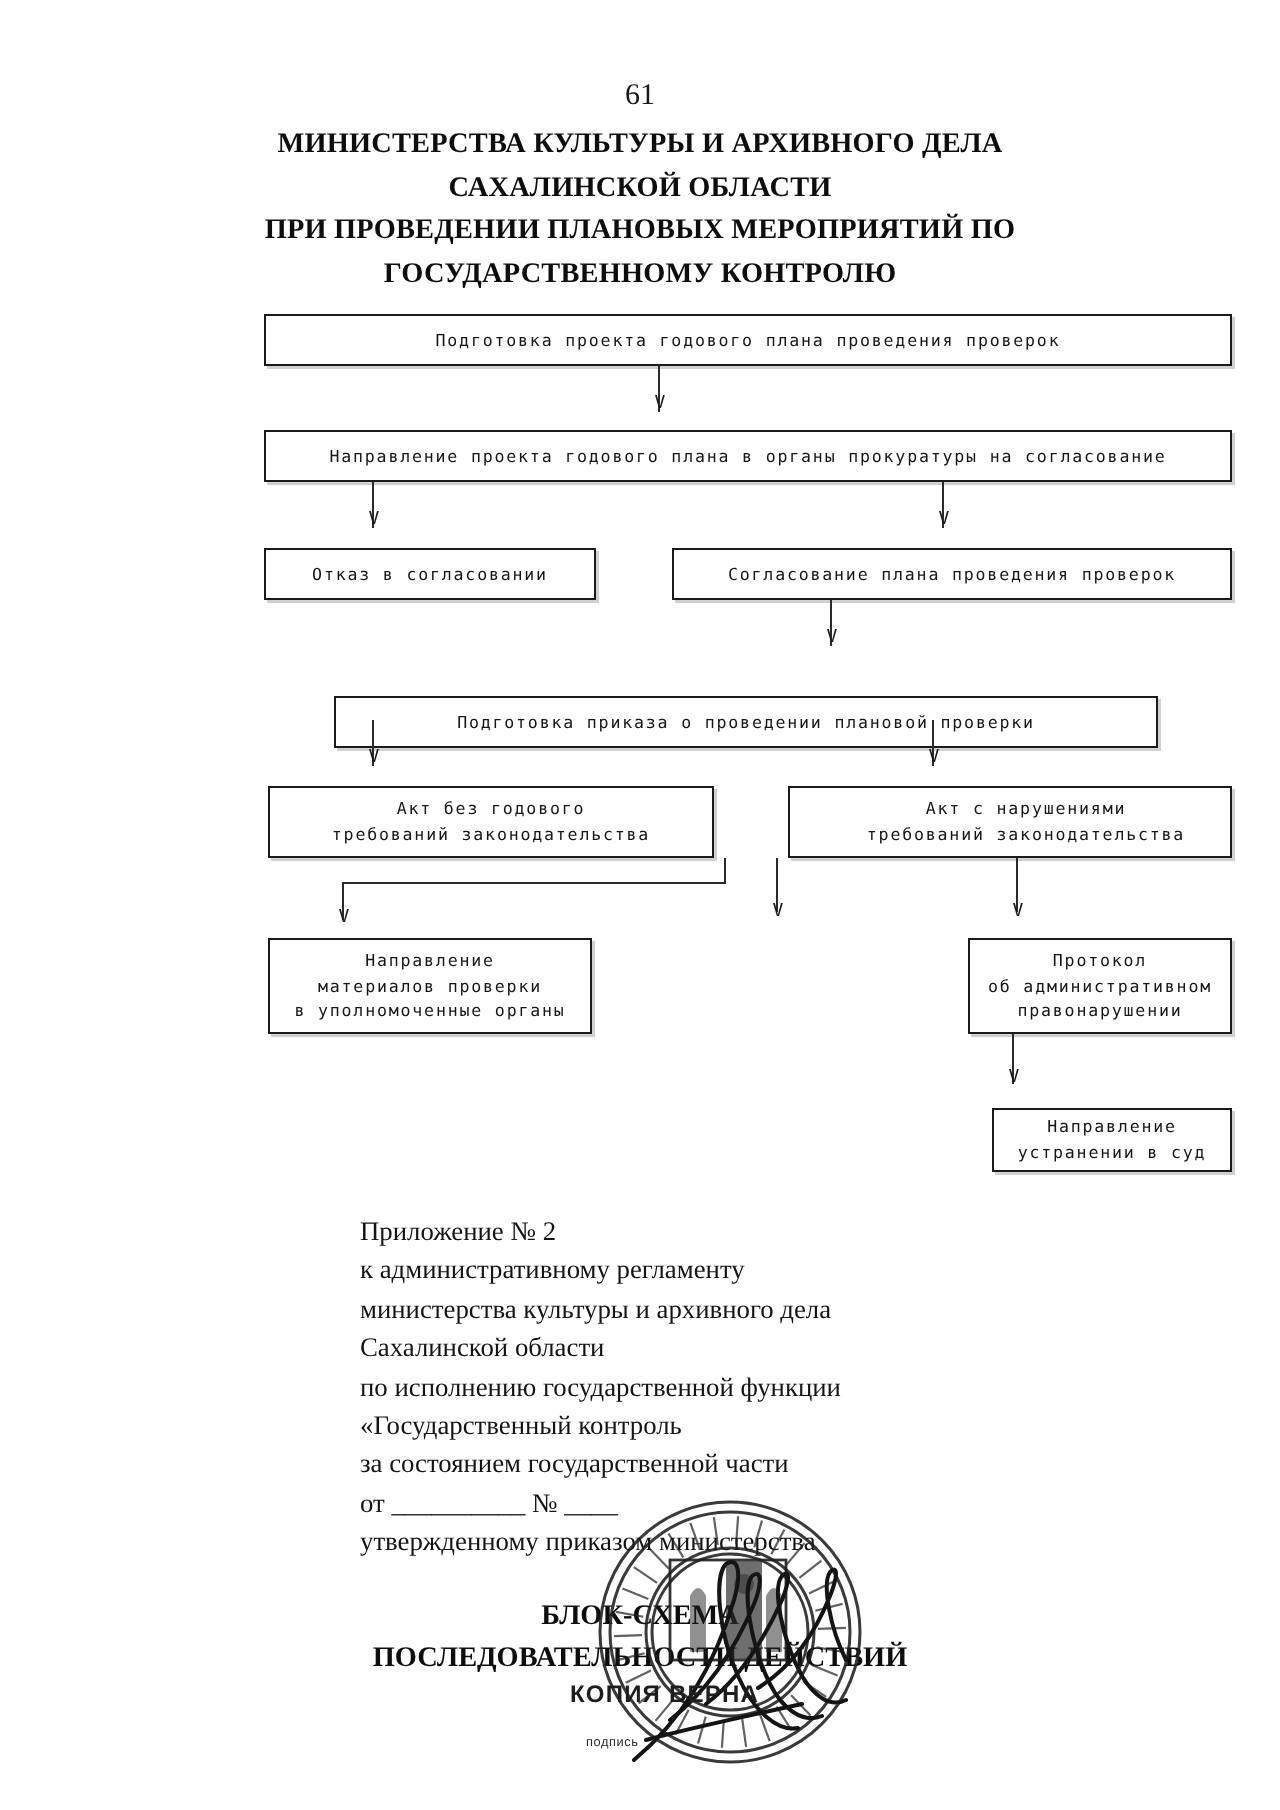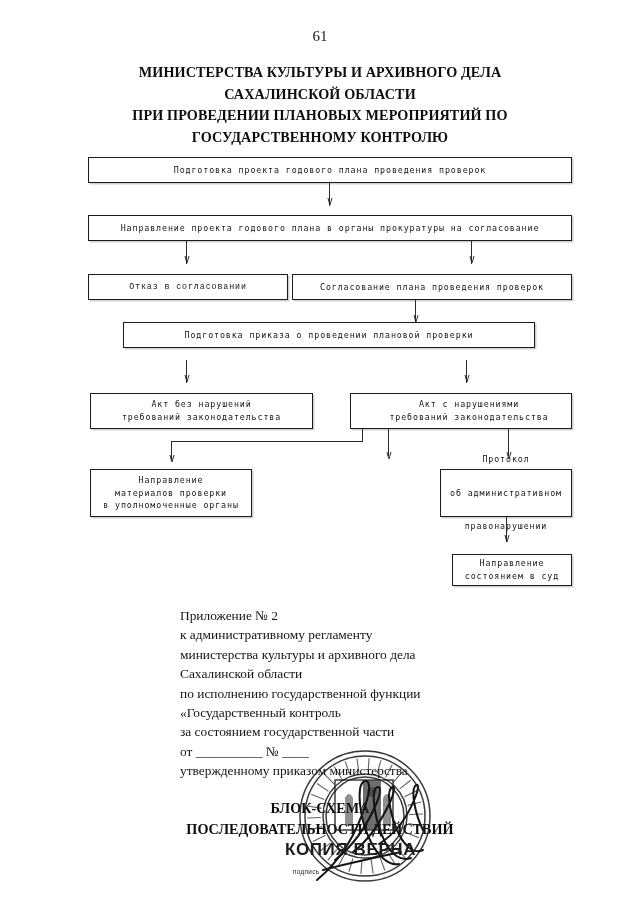"61" #page-number { top: 28px -> 40px }
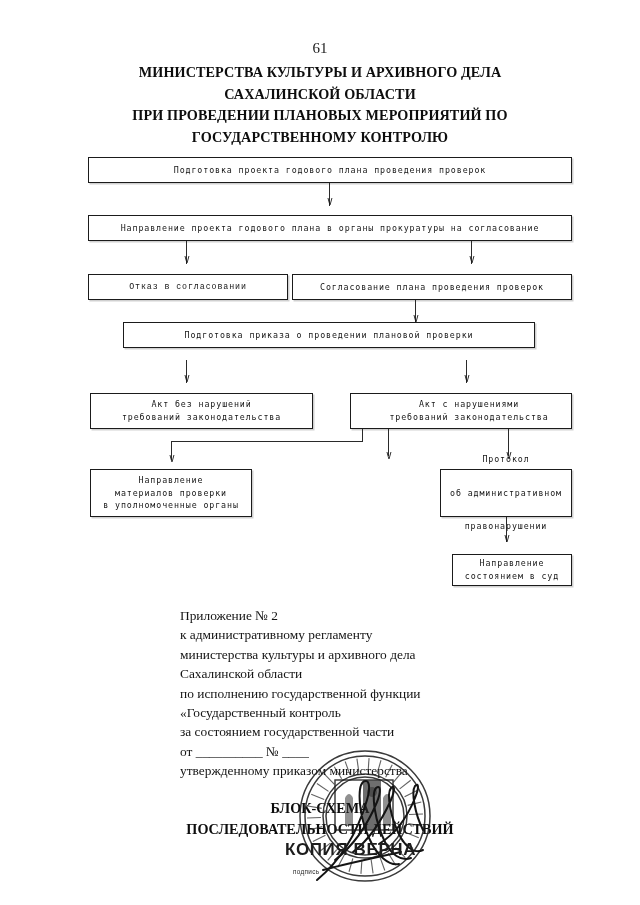"Подготовка проекта годового плана" .node { margin-left: none -> 44px }
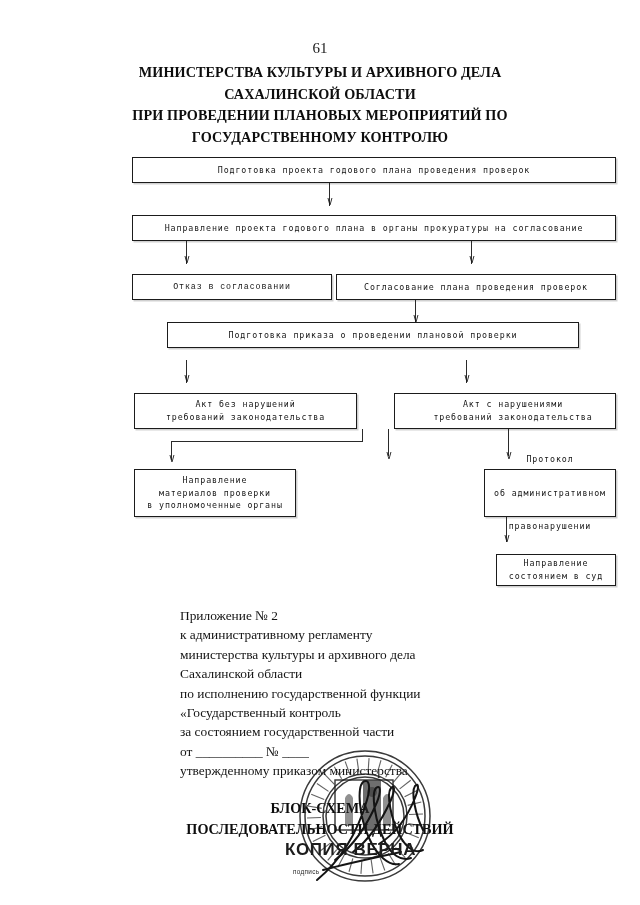"Отказ в согласовании" div.node { font-family: Liberation Mono, monospace -> none; width: 200px -> 166px }
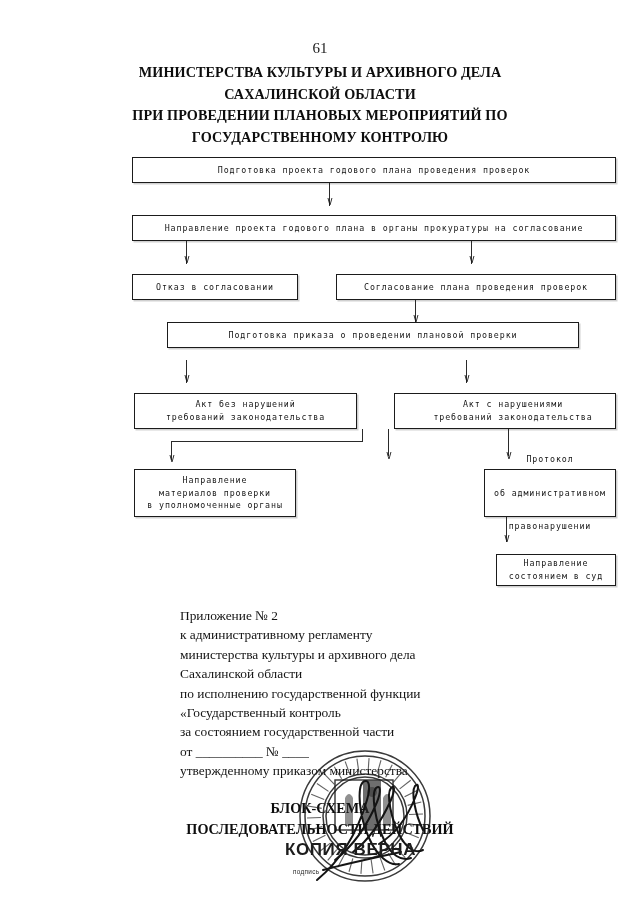"Подготовка приказа о проведении плановой" div.node { top: 322px -> 348px }
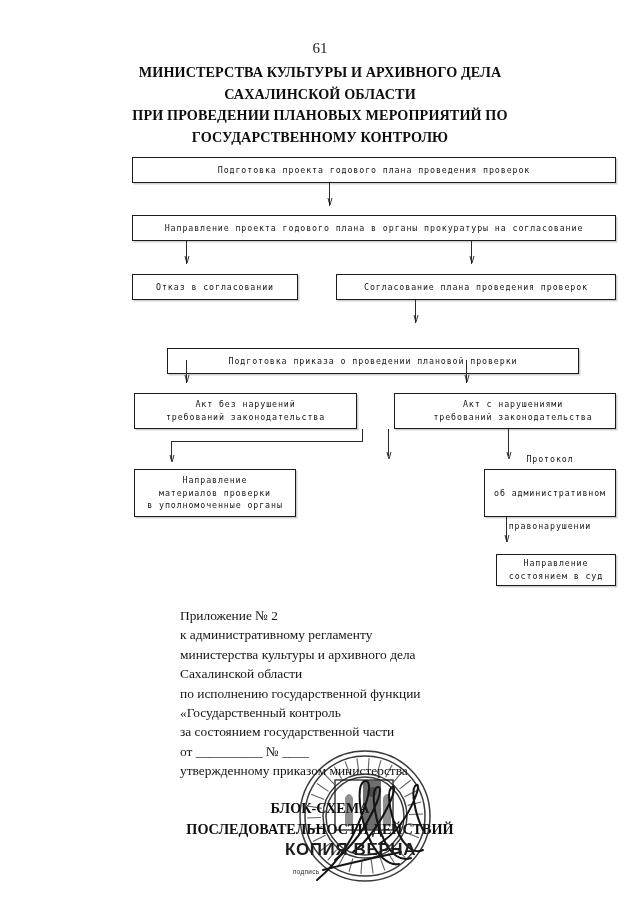"Акт без нарушений" span.ln { text: нарушений -> годового }
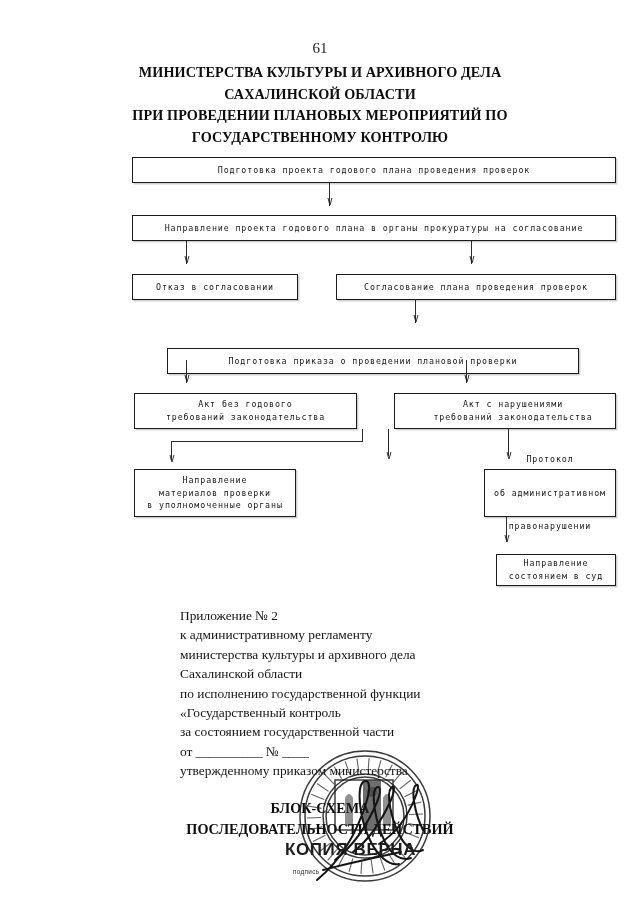"Протокол" div.node { gap: 21px -> none }
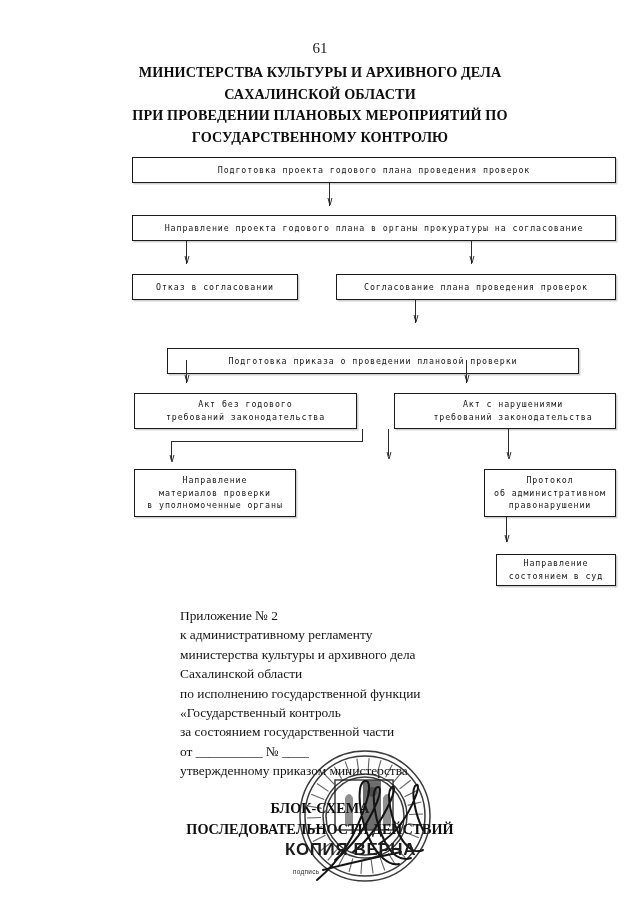"состоянием в суд" span.ln { text: состоянием -> устранении }
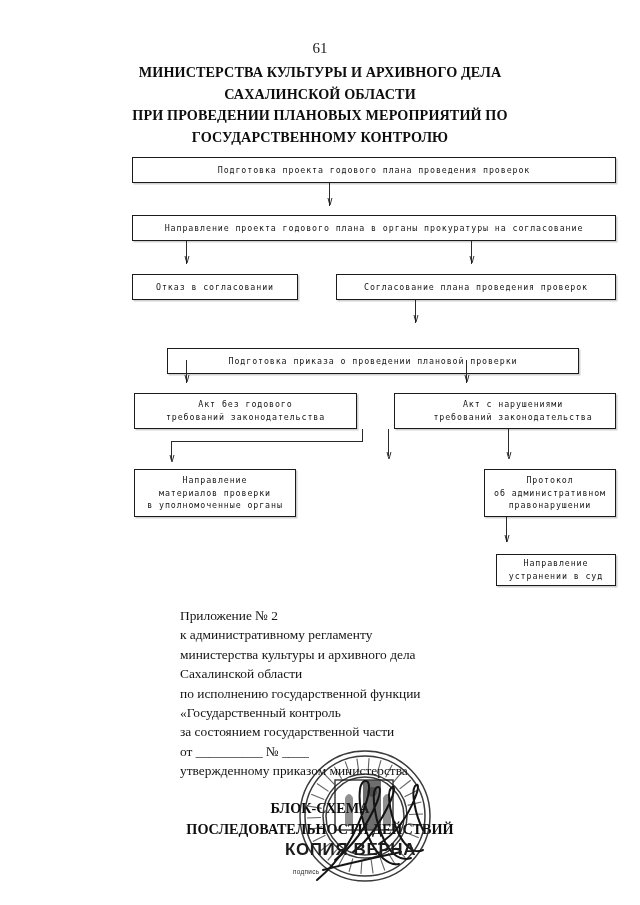"КОПИЯ ВЕРНА" #copy-true { font-size: 17px -> 12px }
